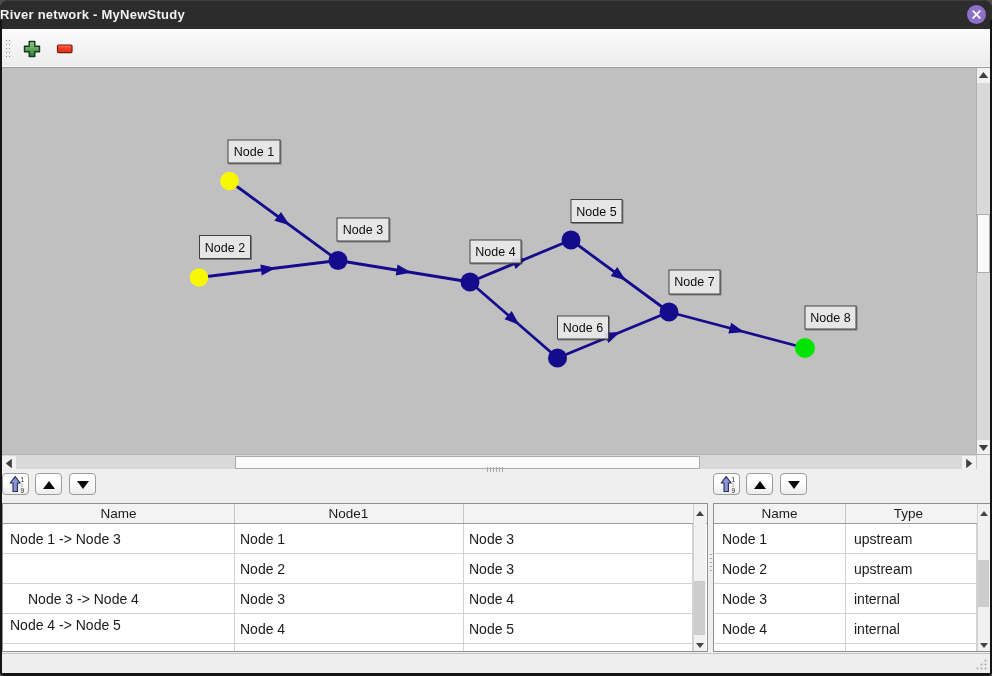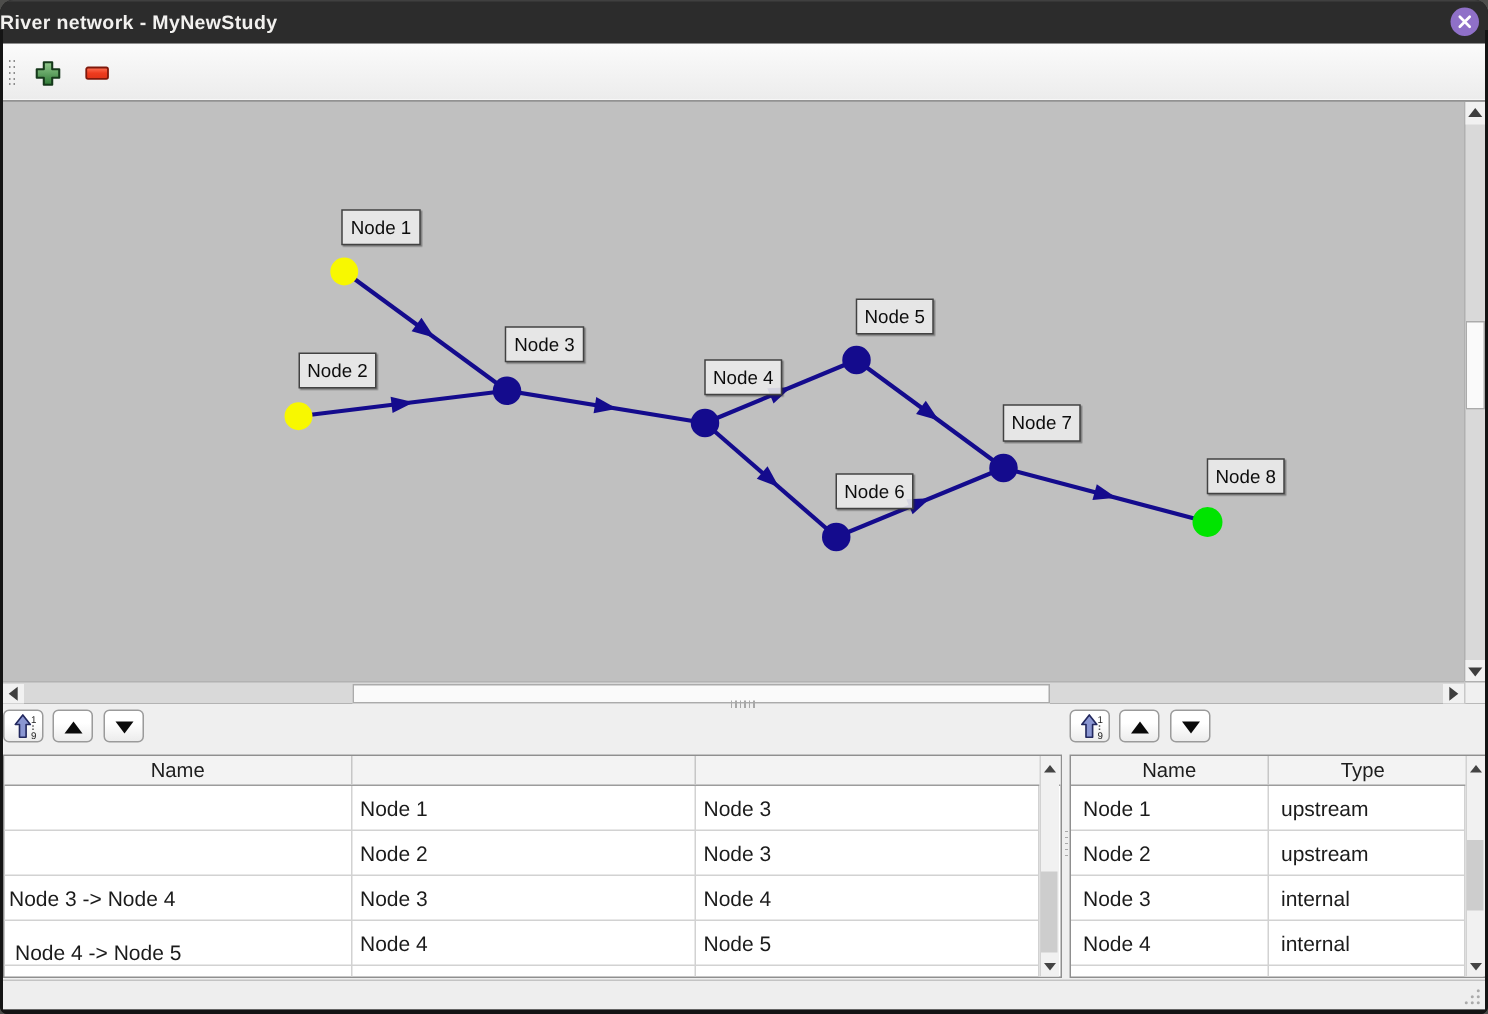"Node1" div.abs { html: none -> <div>Node1</div> }
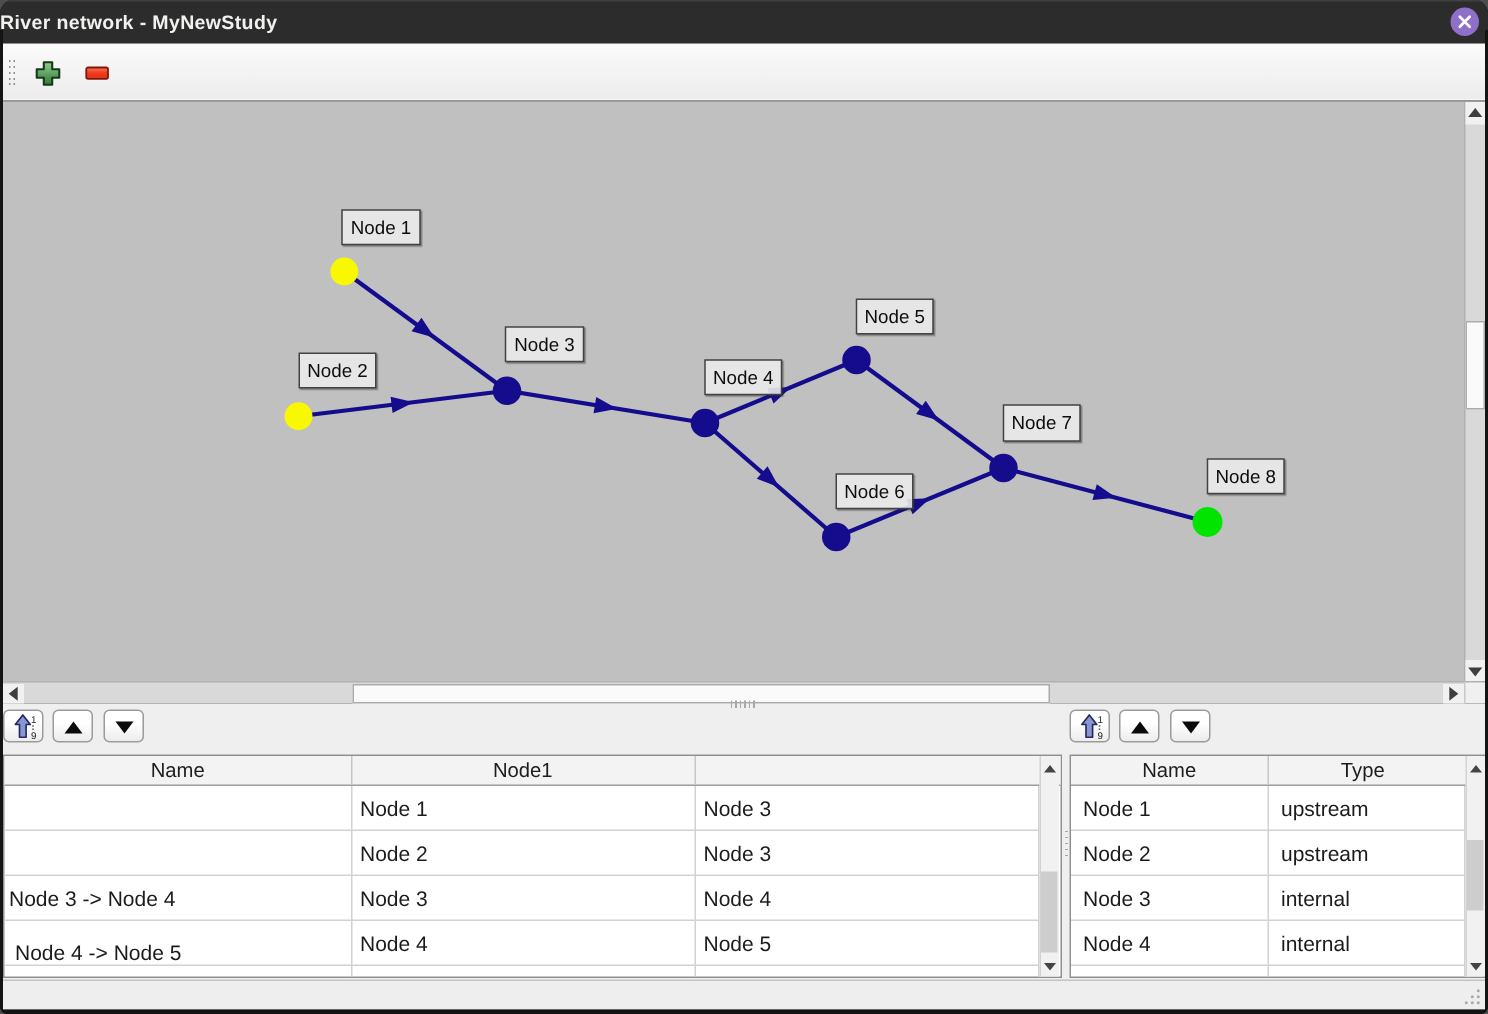"Node 1 -> Node 3" div.abs { html: none -> <div>Node 1 -&gt; Node 3</div> }
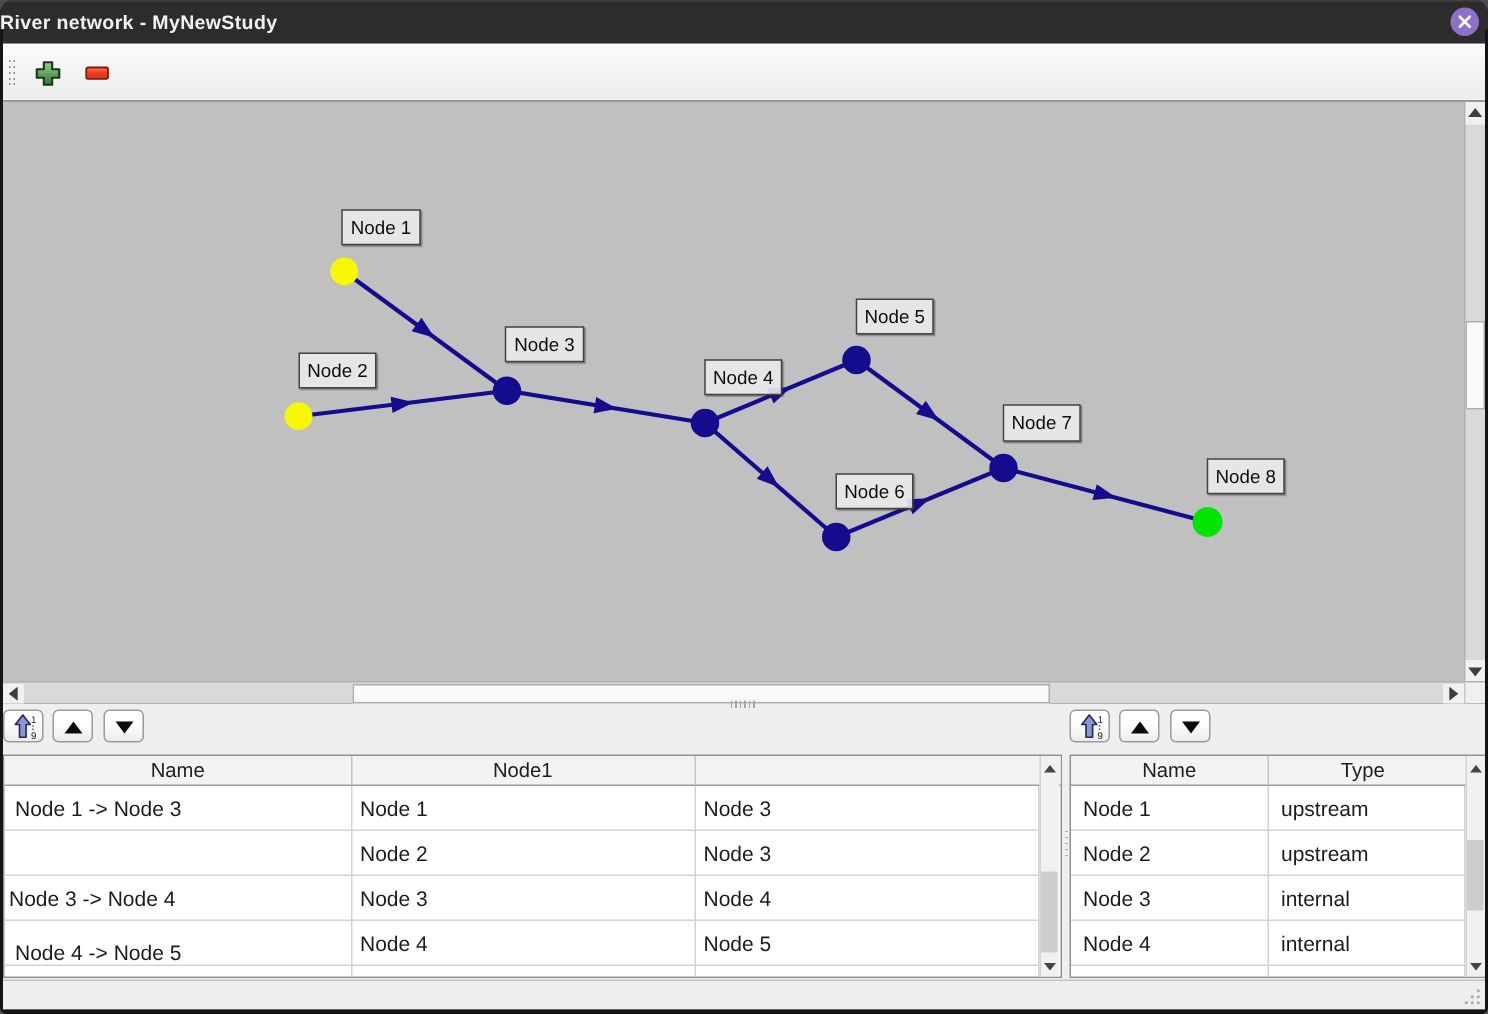"Node 3 -> Node 4" div.abs { left: 3px -> 25px }
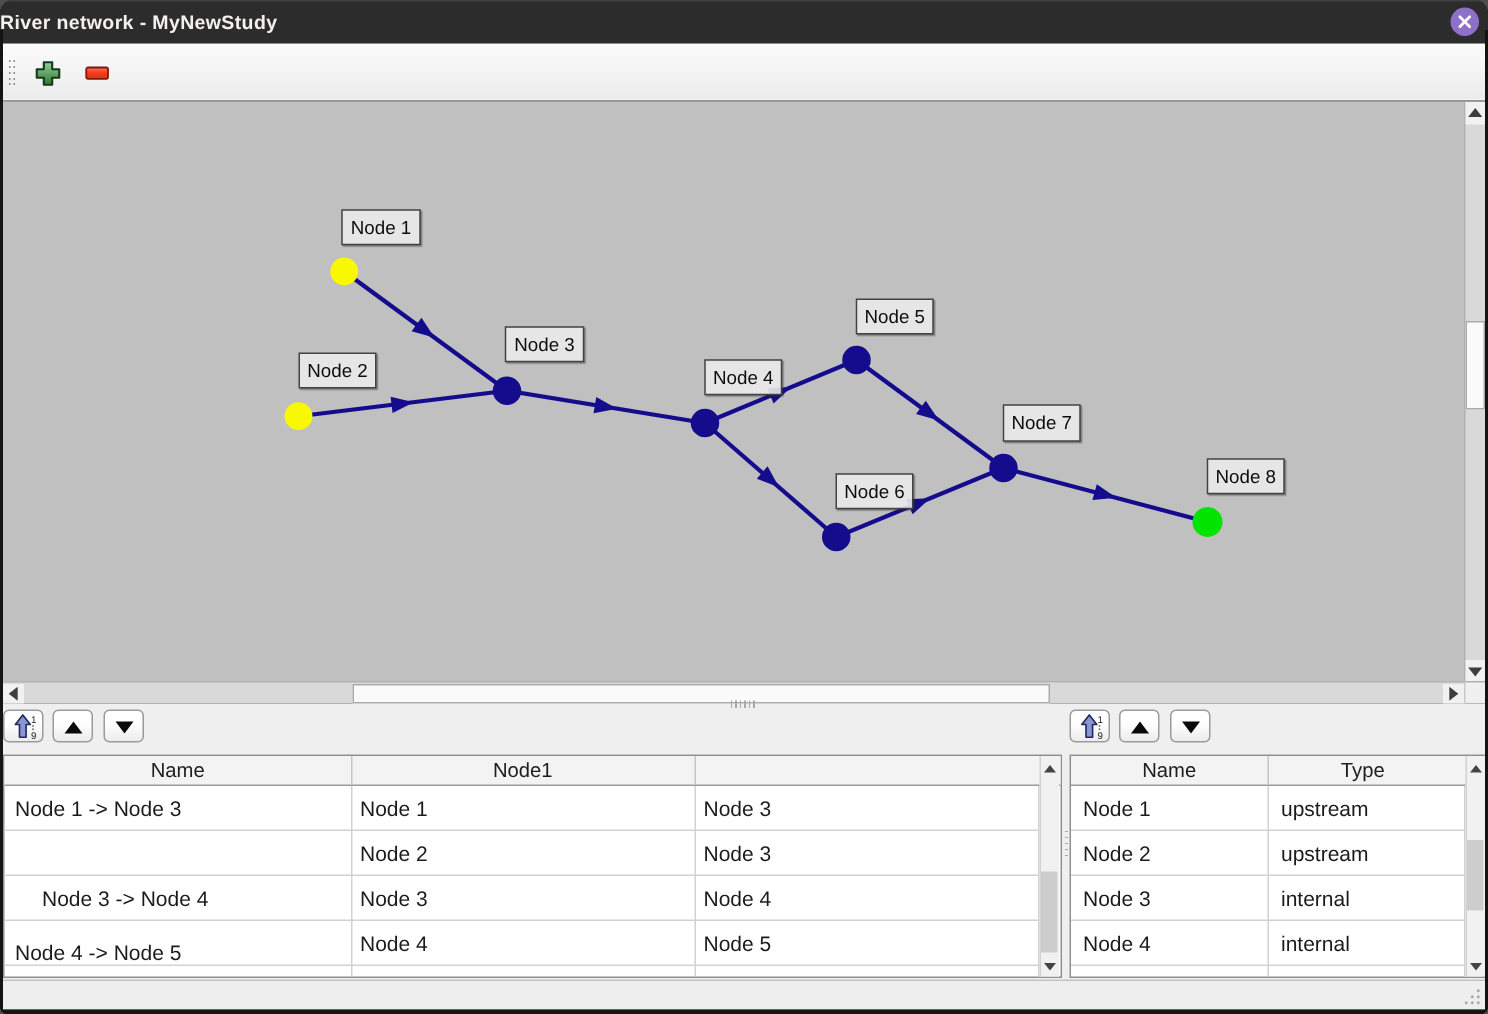"Node 4 -> Node 5" div.abs { top: 116px -> 106px }
